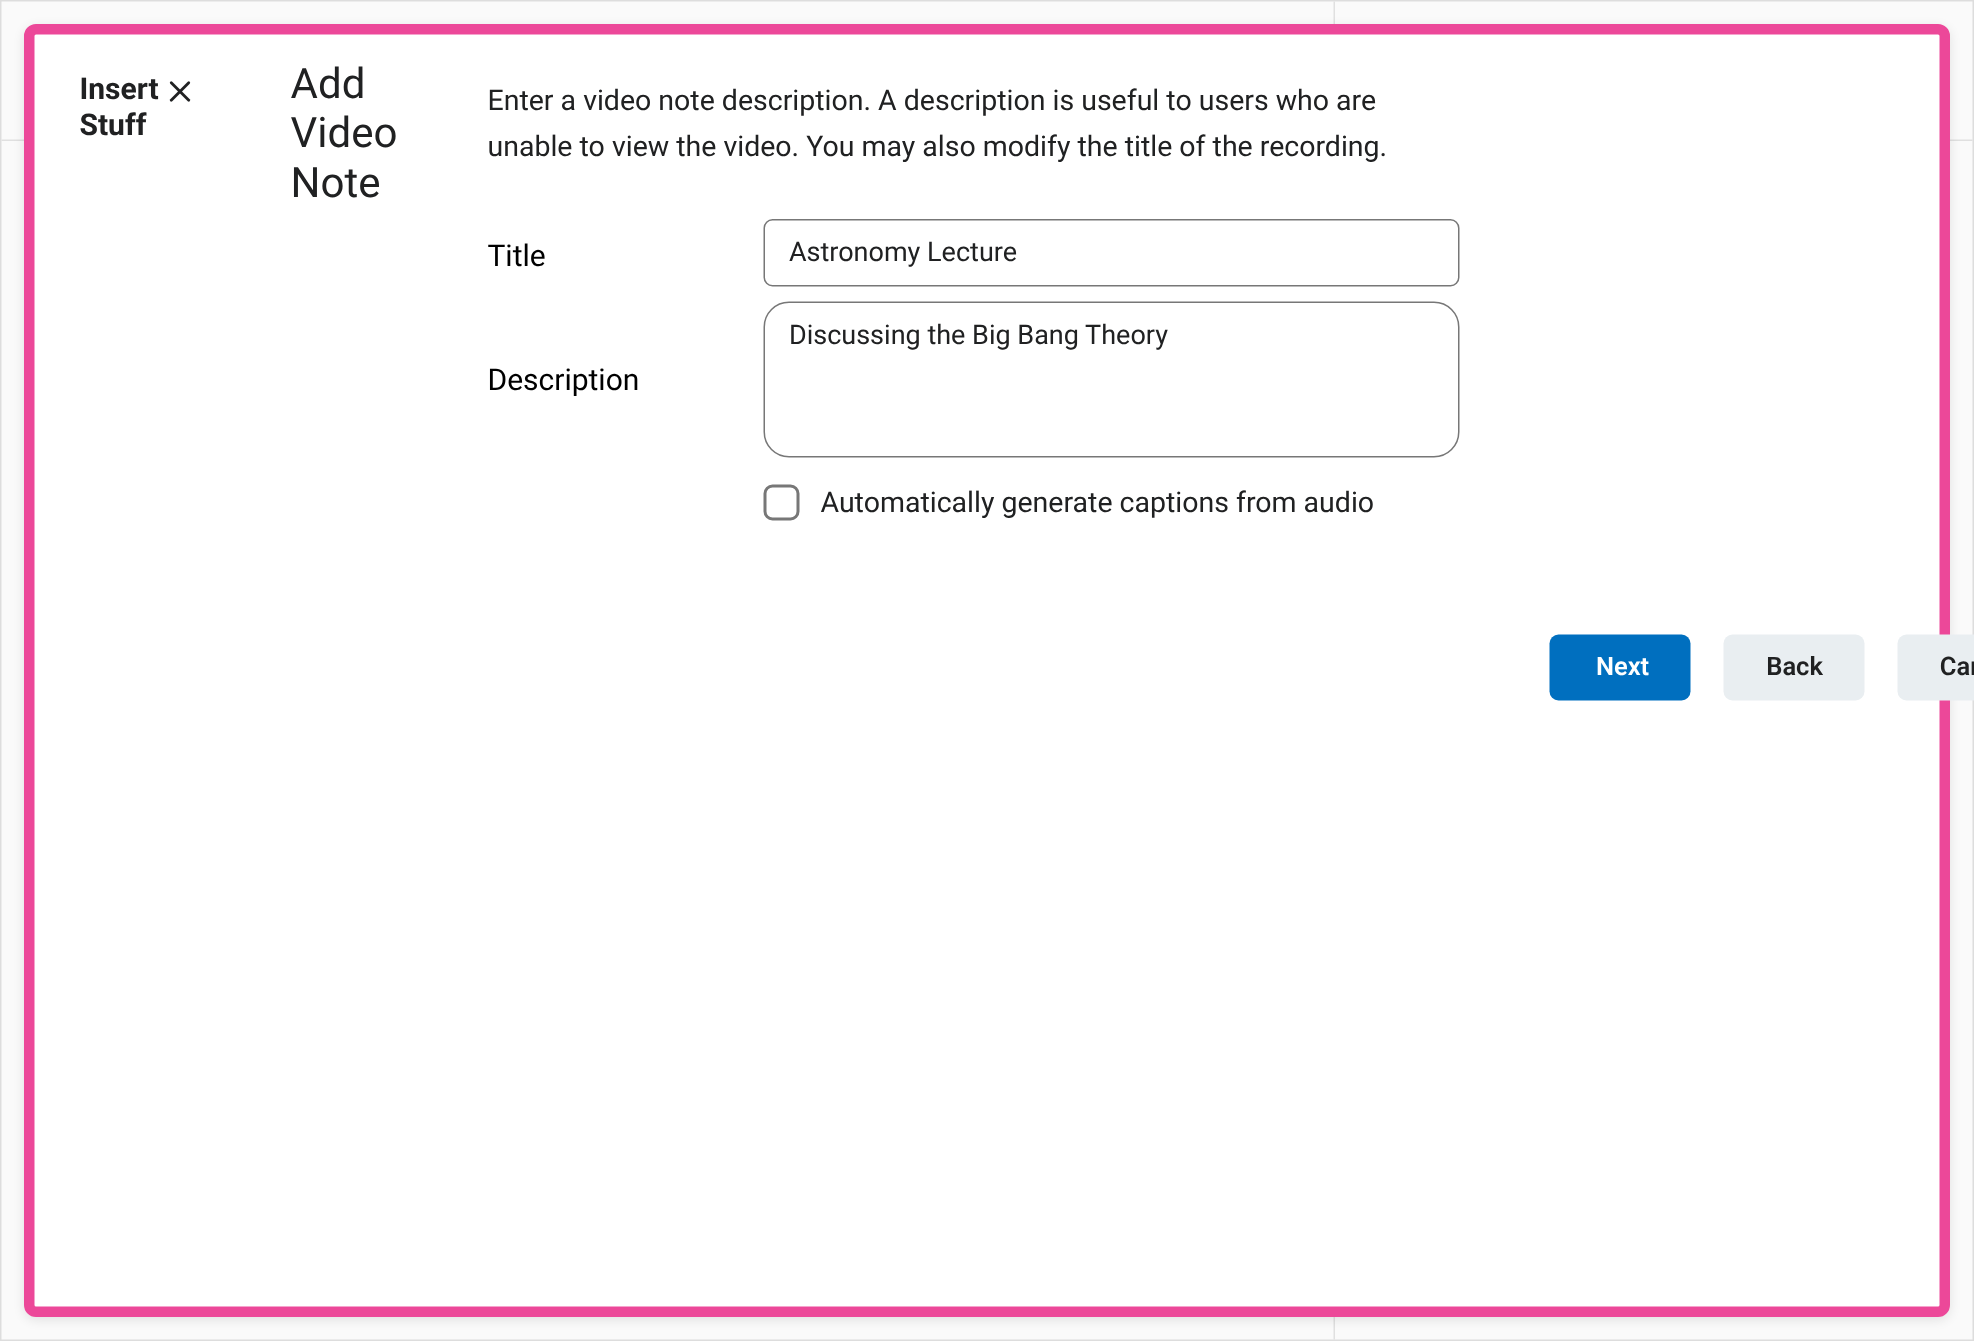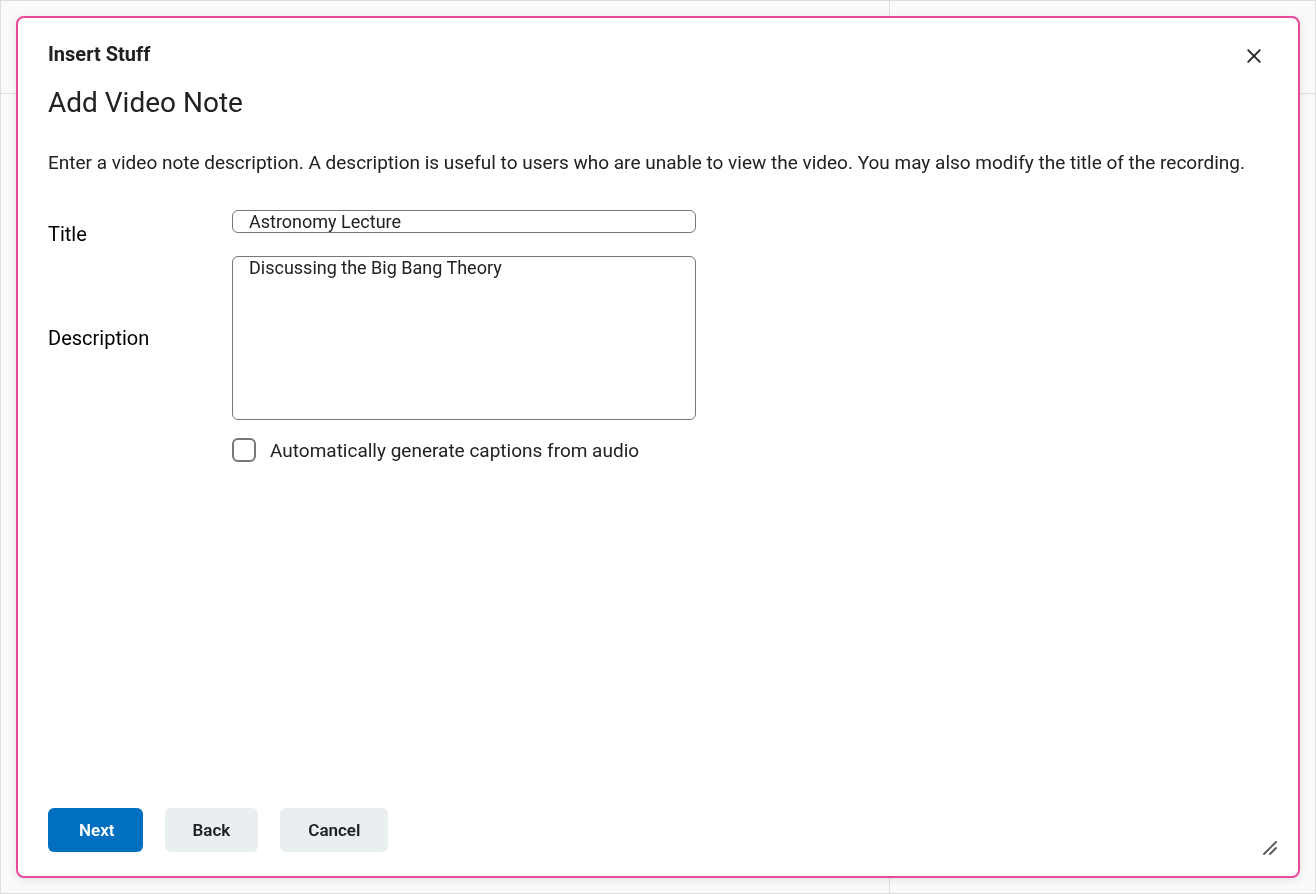"Insert Stuff" .modal { border: 2px solid #ec4899 -> 7px solid #ec4899; flex-direction: column -> row }
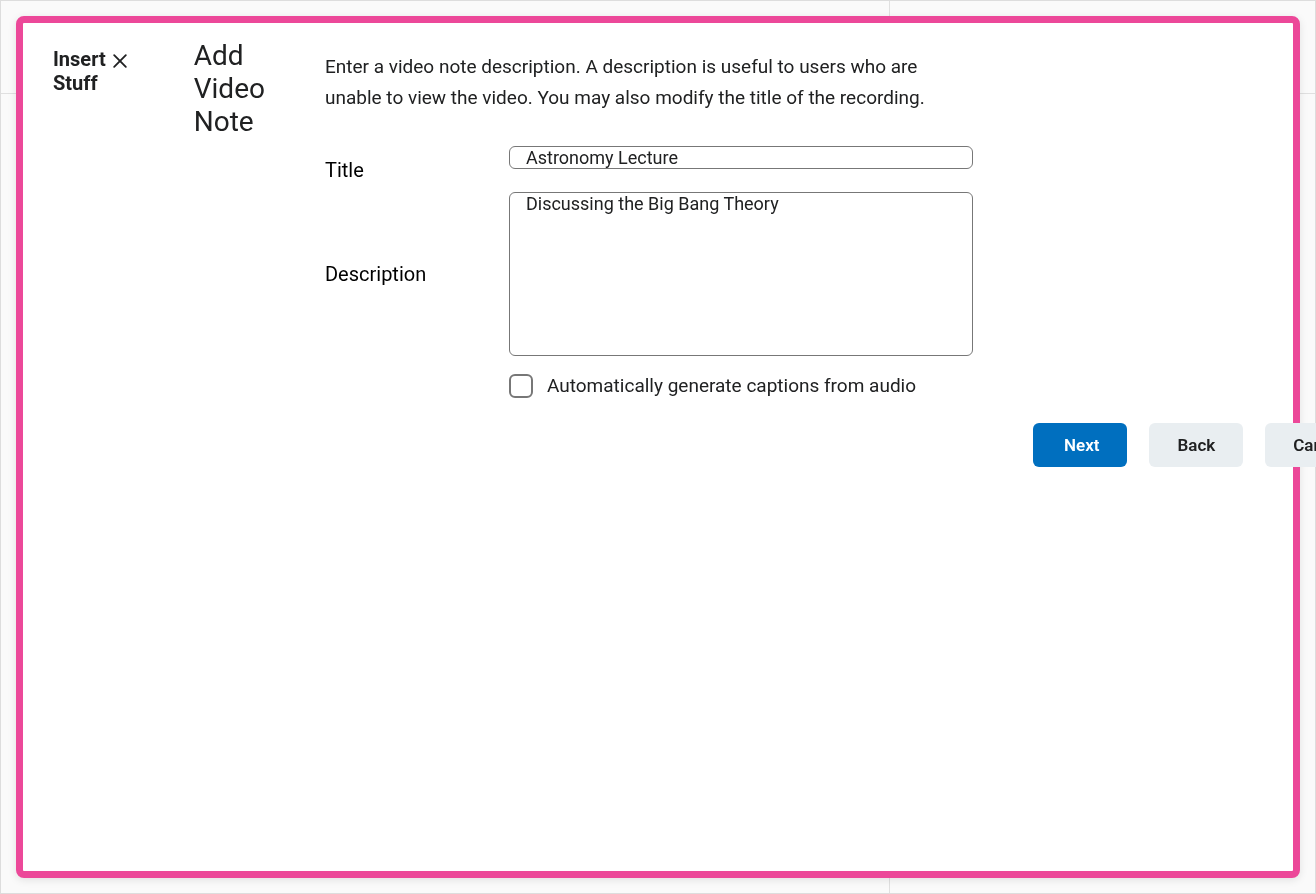"Astronomy Lecture" .form-input, .form-textarea, .form-select { padding: 0 16px -> 11px 16px }
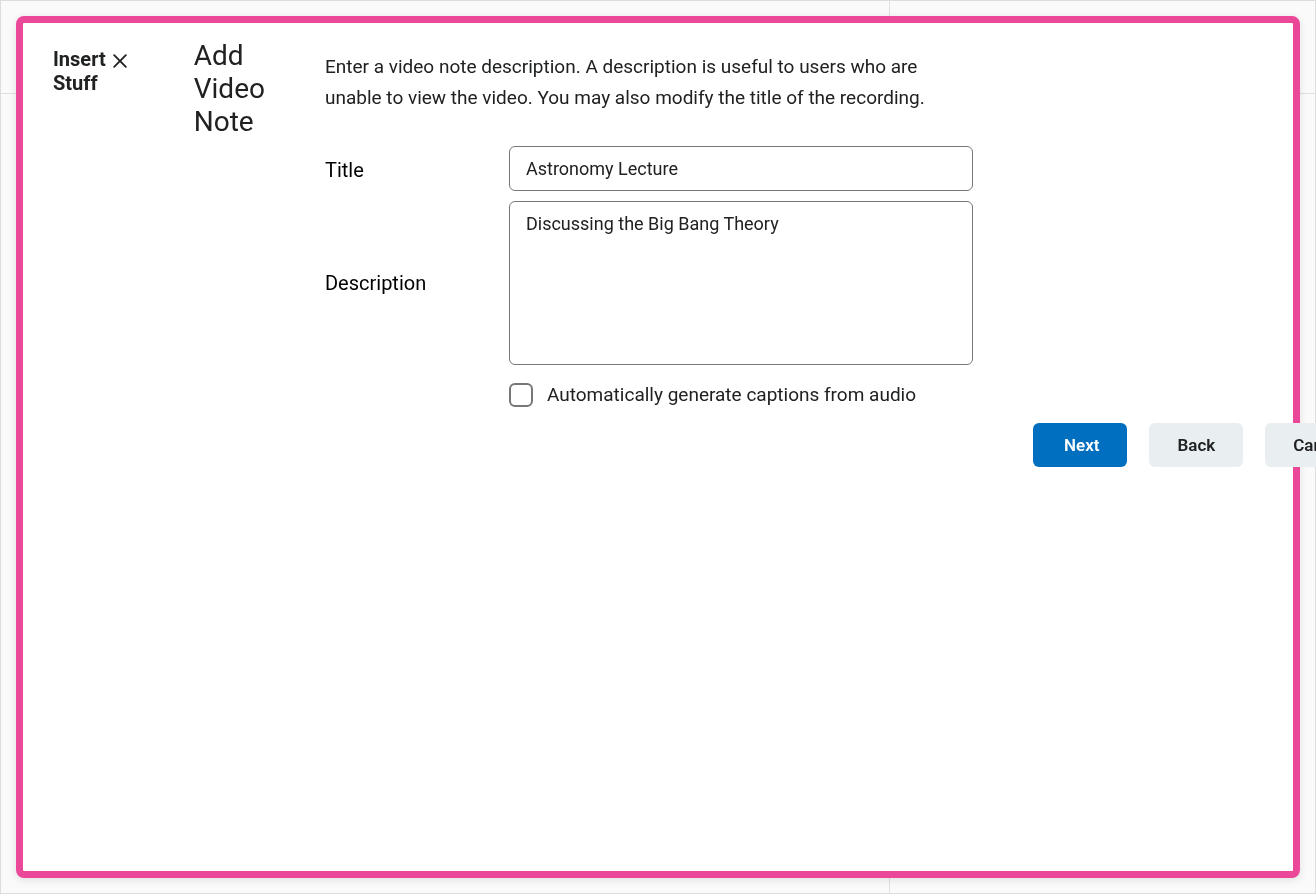"Discussing the Big Bang Theory" .form-textarea { border-radius: none -> 17px; height: 164px -> 104px }
